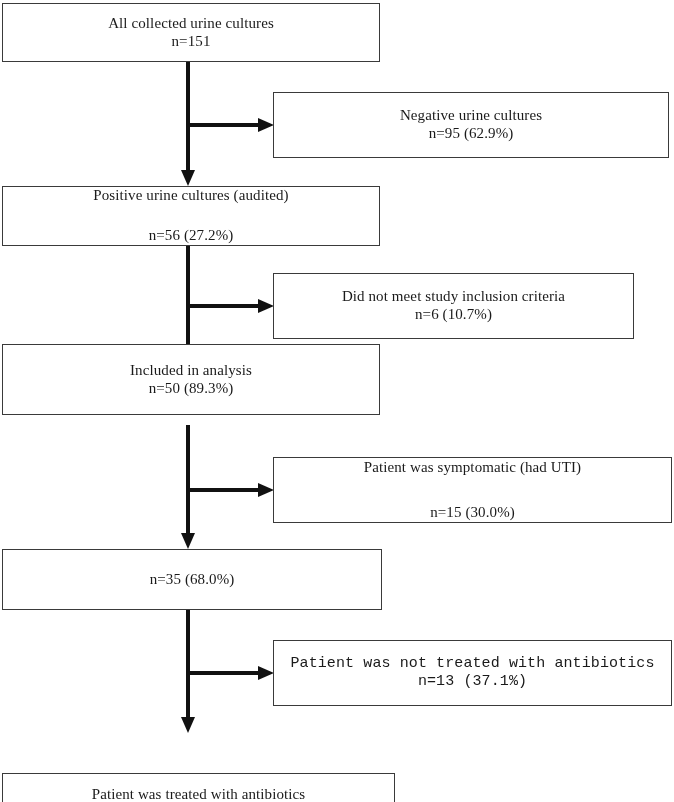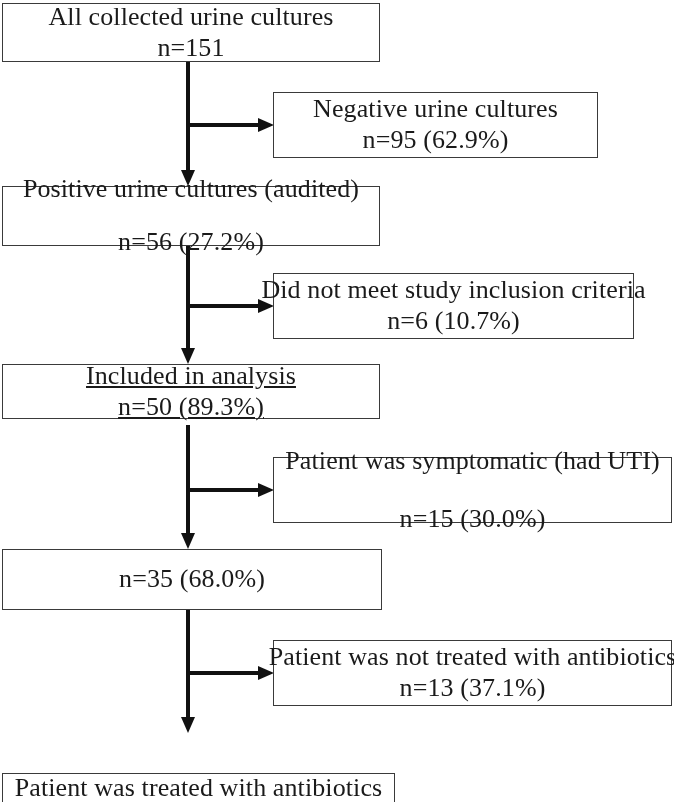"All collected urine cultures" .node { font-size: 26px -> 15px }
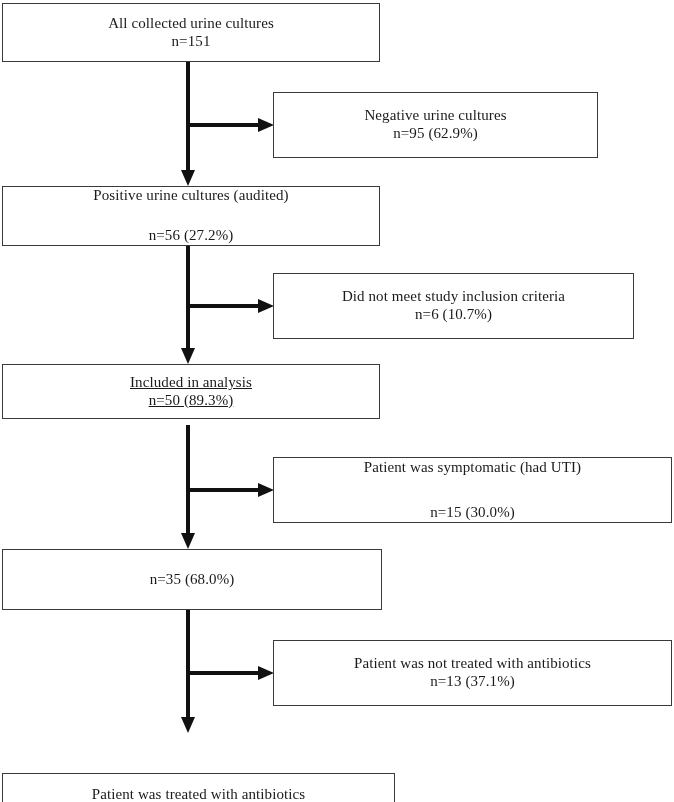"Negative urine cultures" div.node { width: 325px -> 396px }
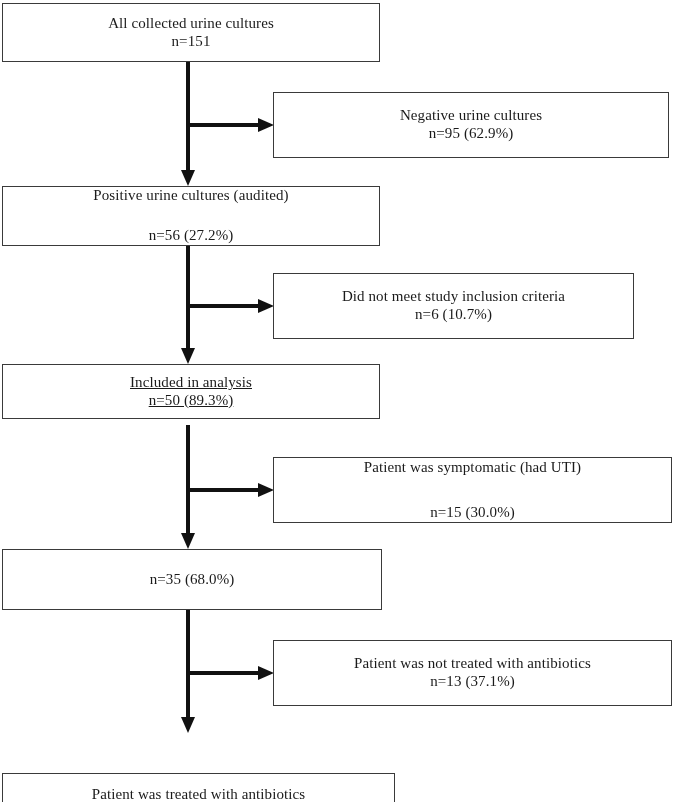"Included in analysis" div.node { height: 55px -> 71px; text-decoration: underline -> none; top: 364px -> 344px }
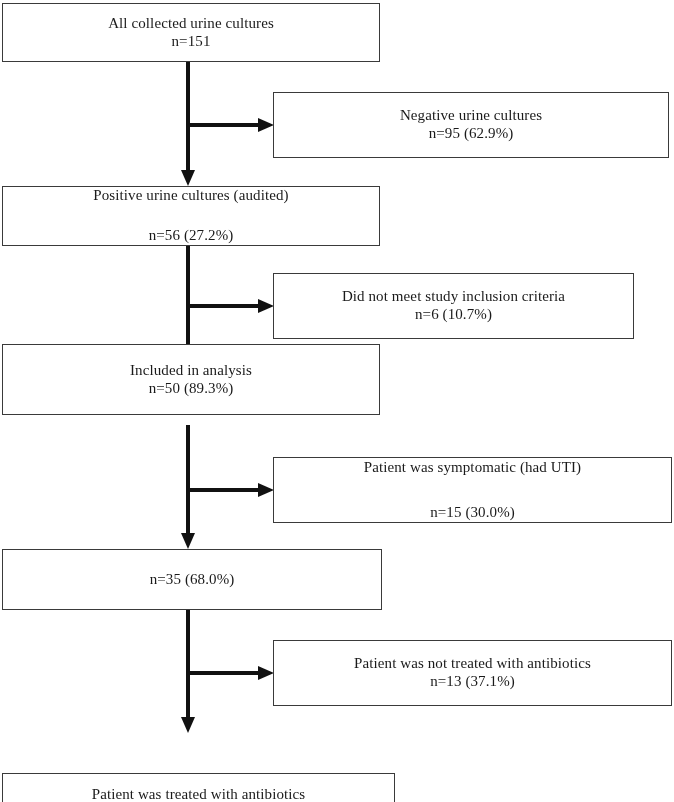"Patient was not treated with" div.node { font-family: none -> Liberation Mono, monospace }
